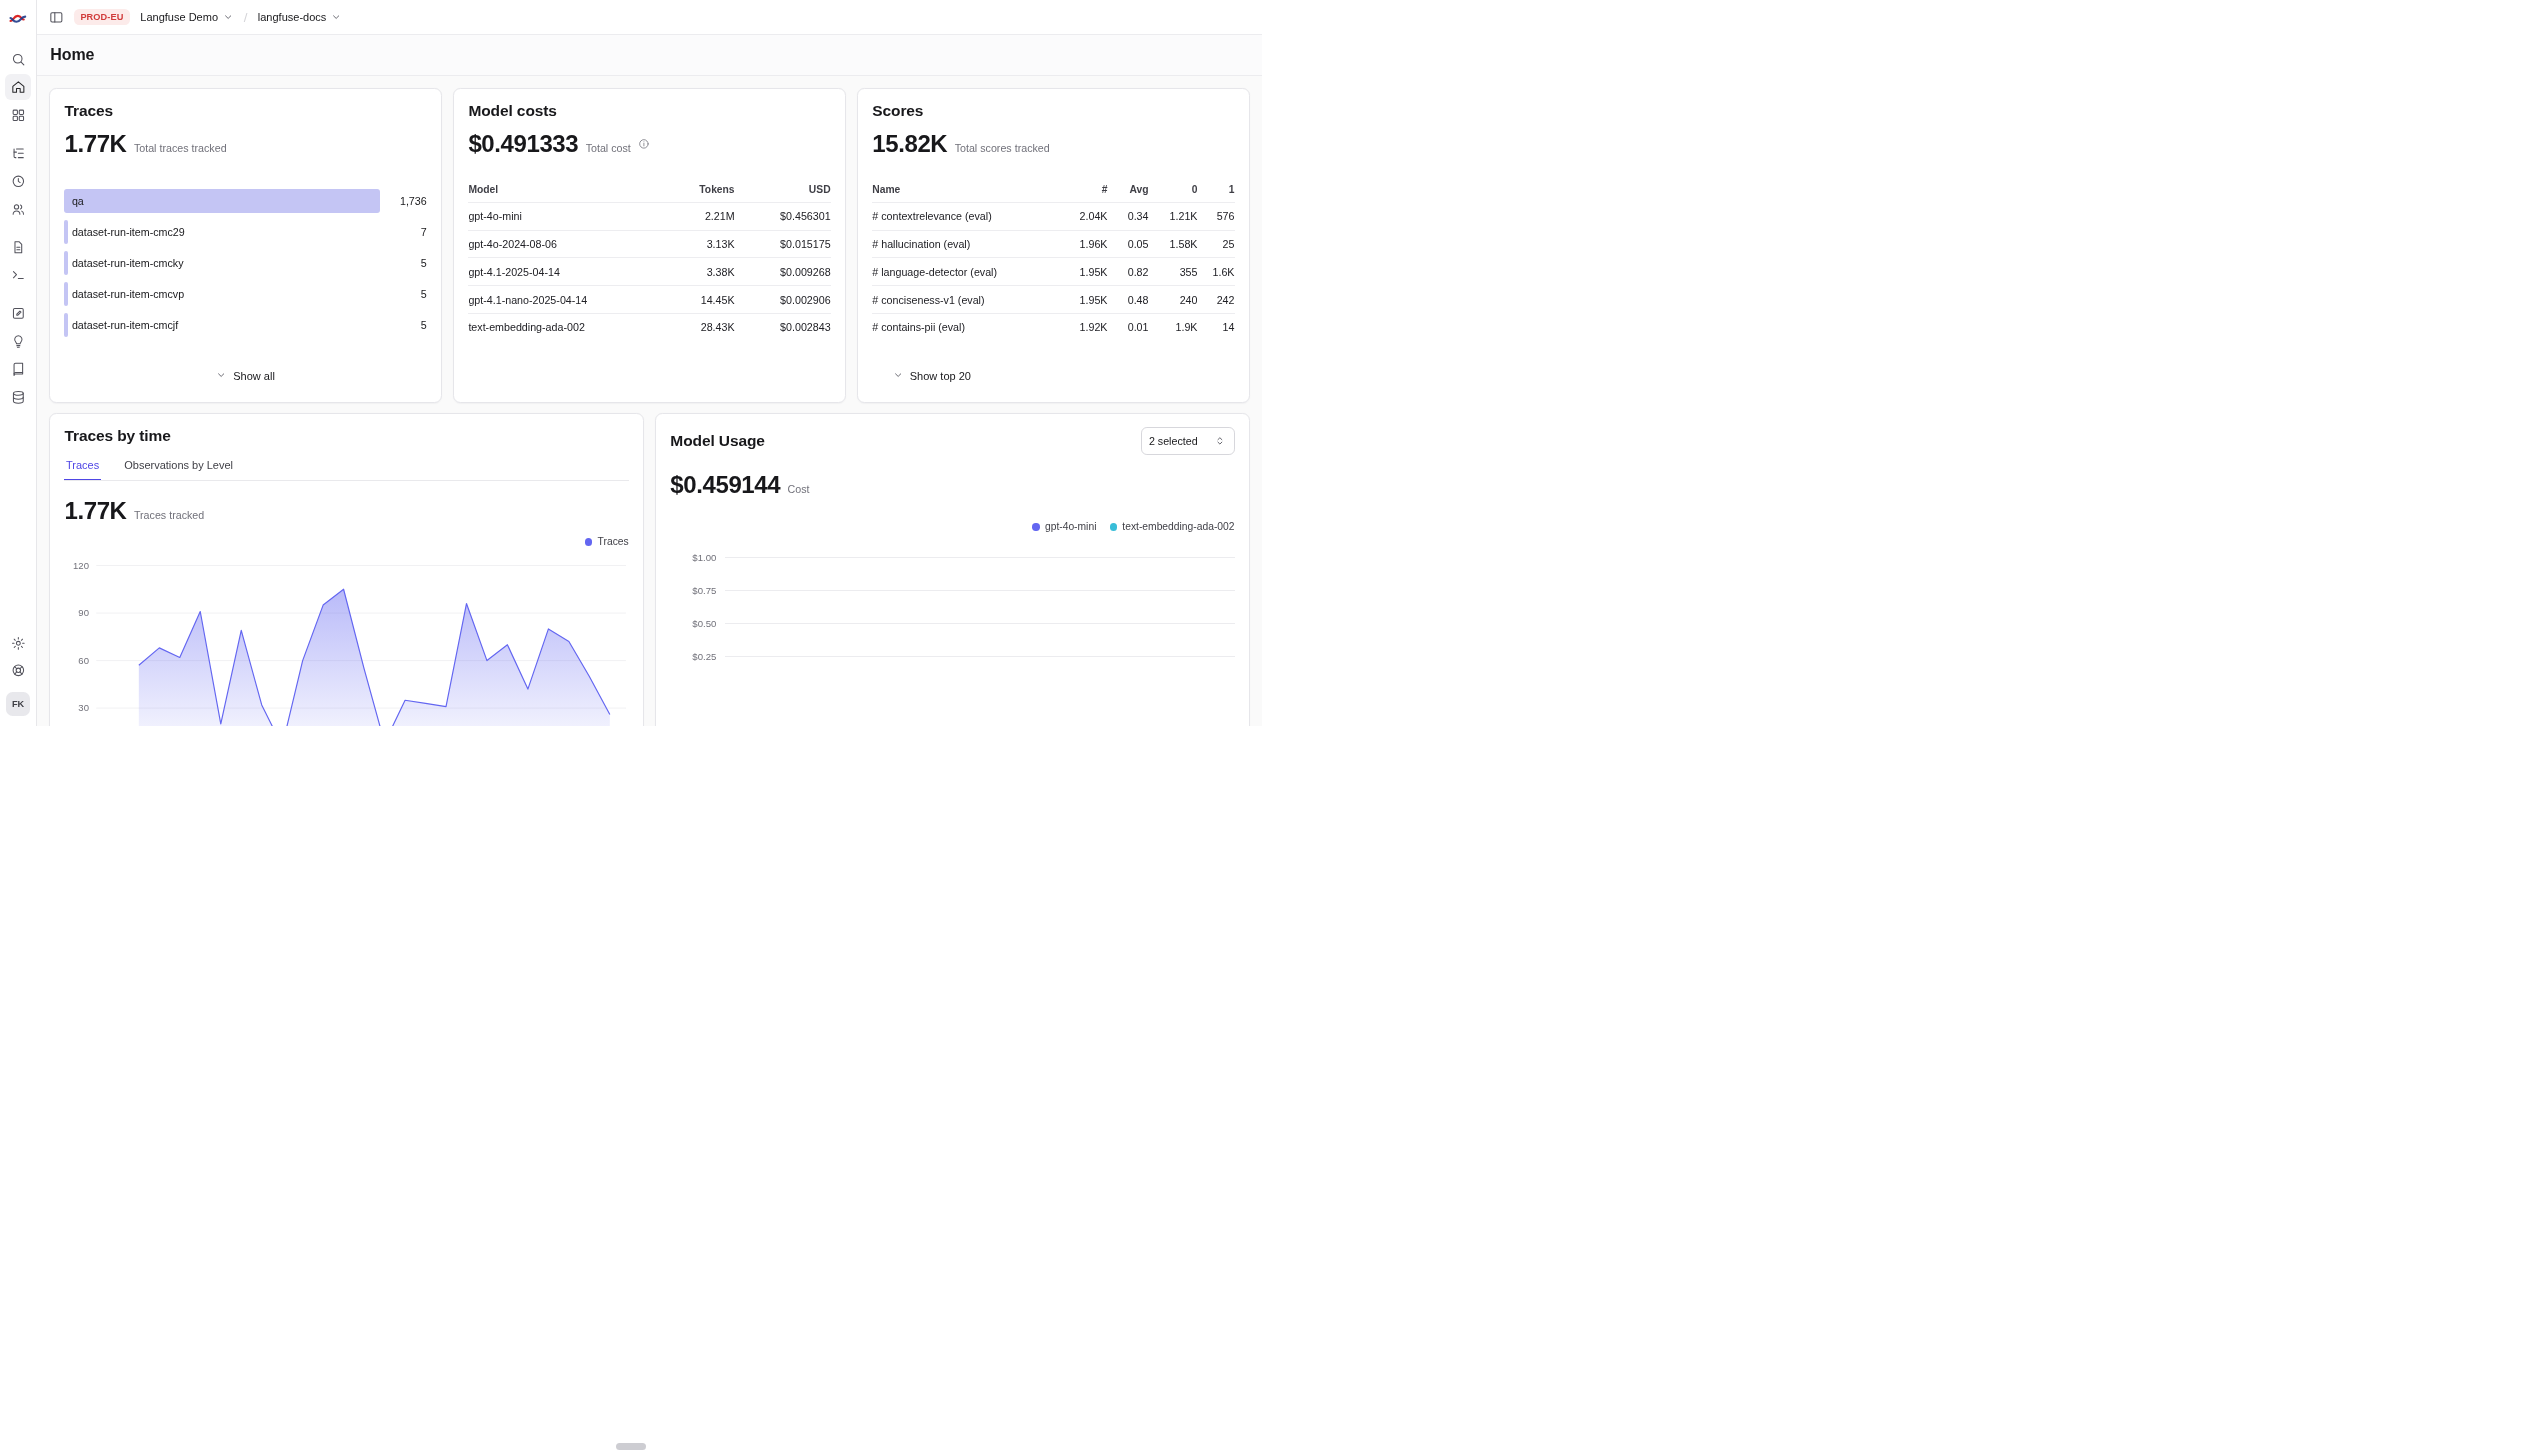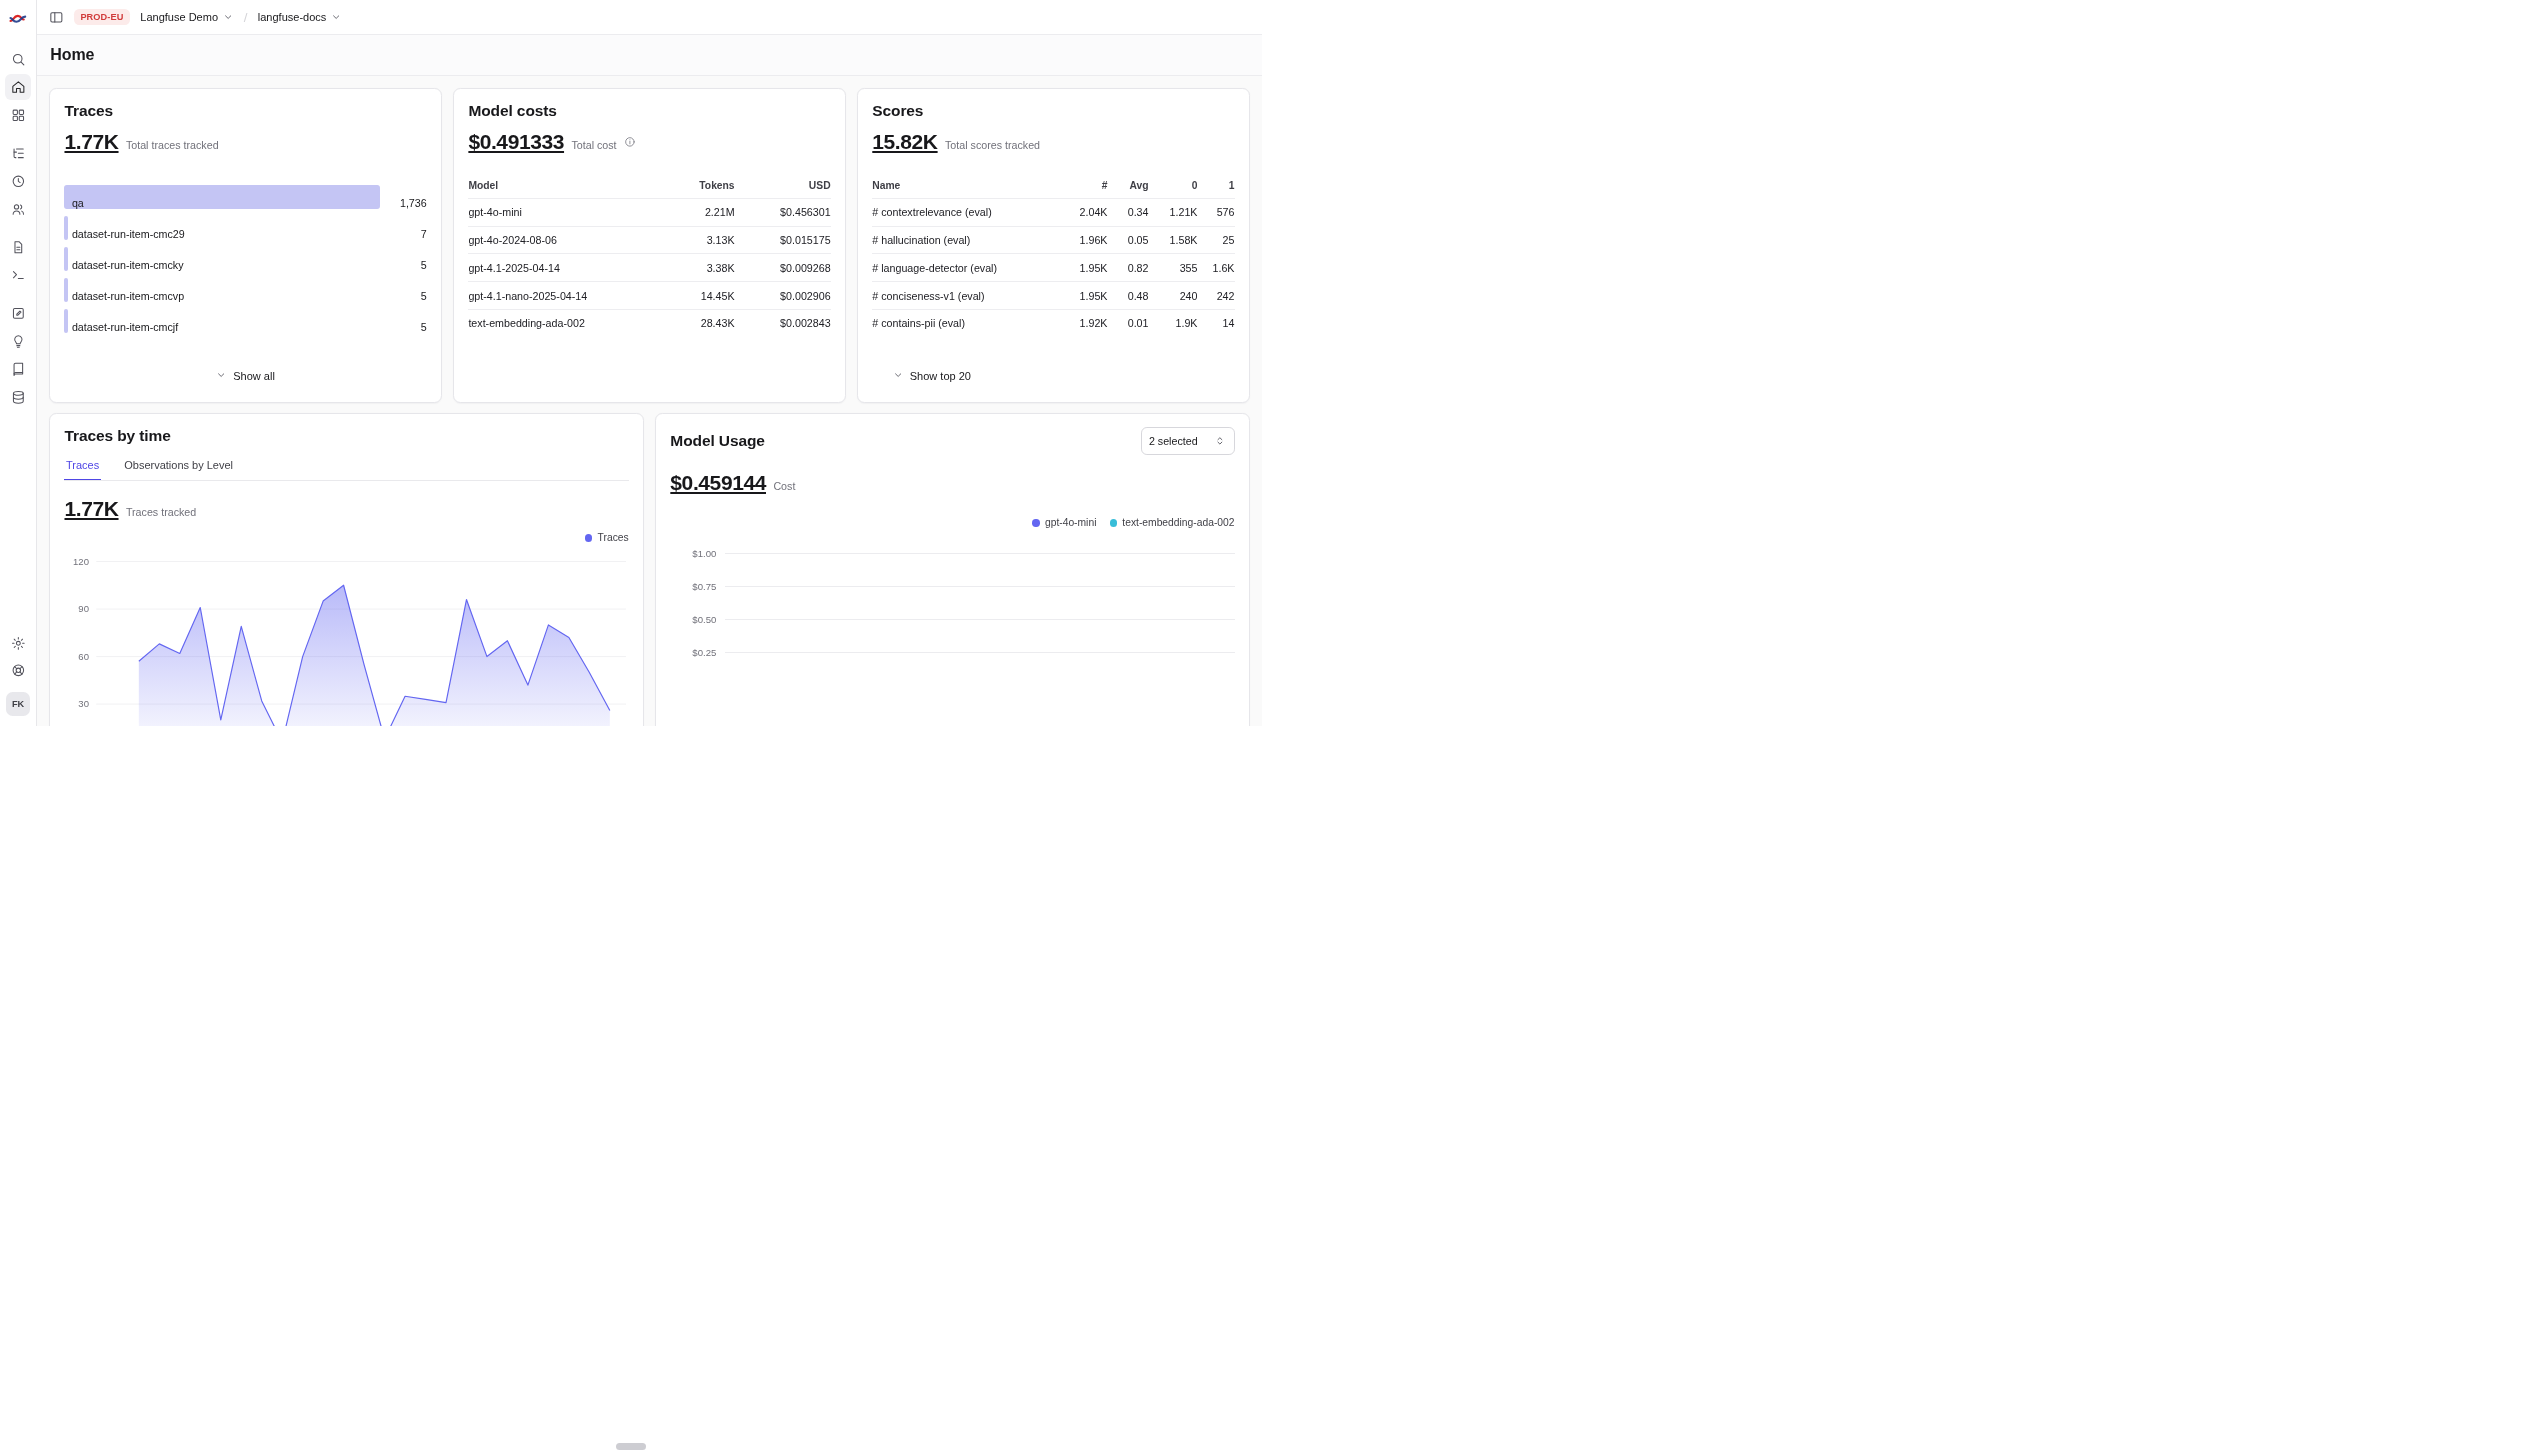"1.77K" .metric { font-size: 21px -> 24px; text-decoration: underline -> none }
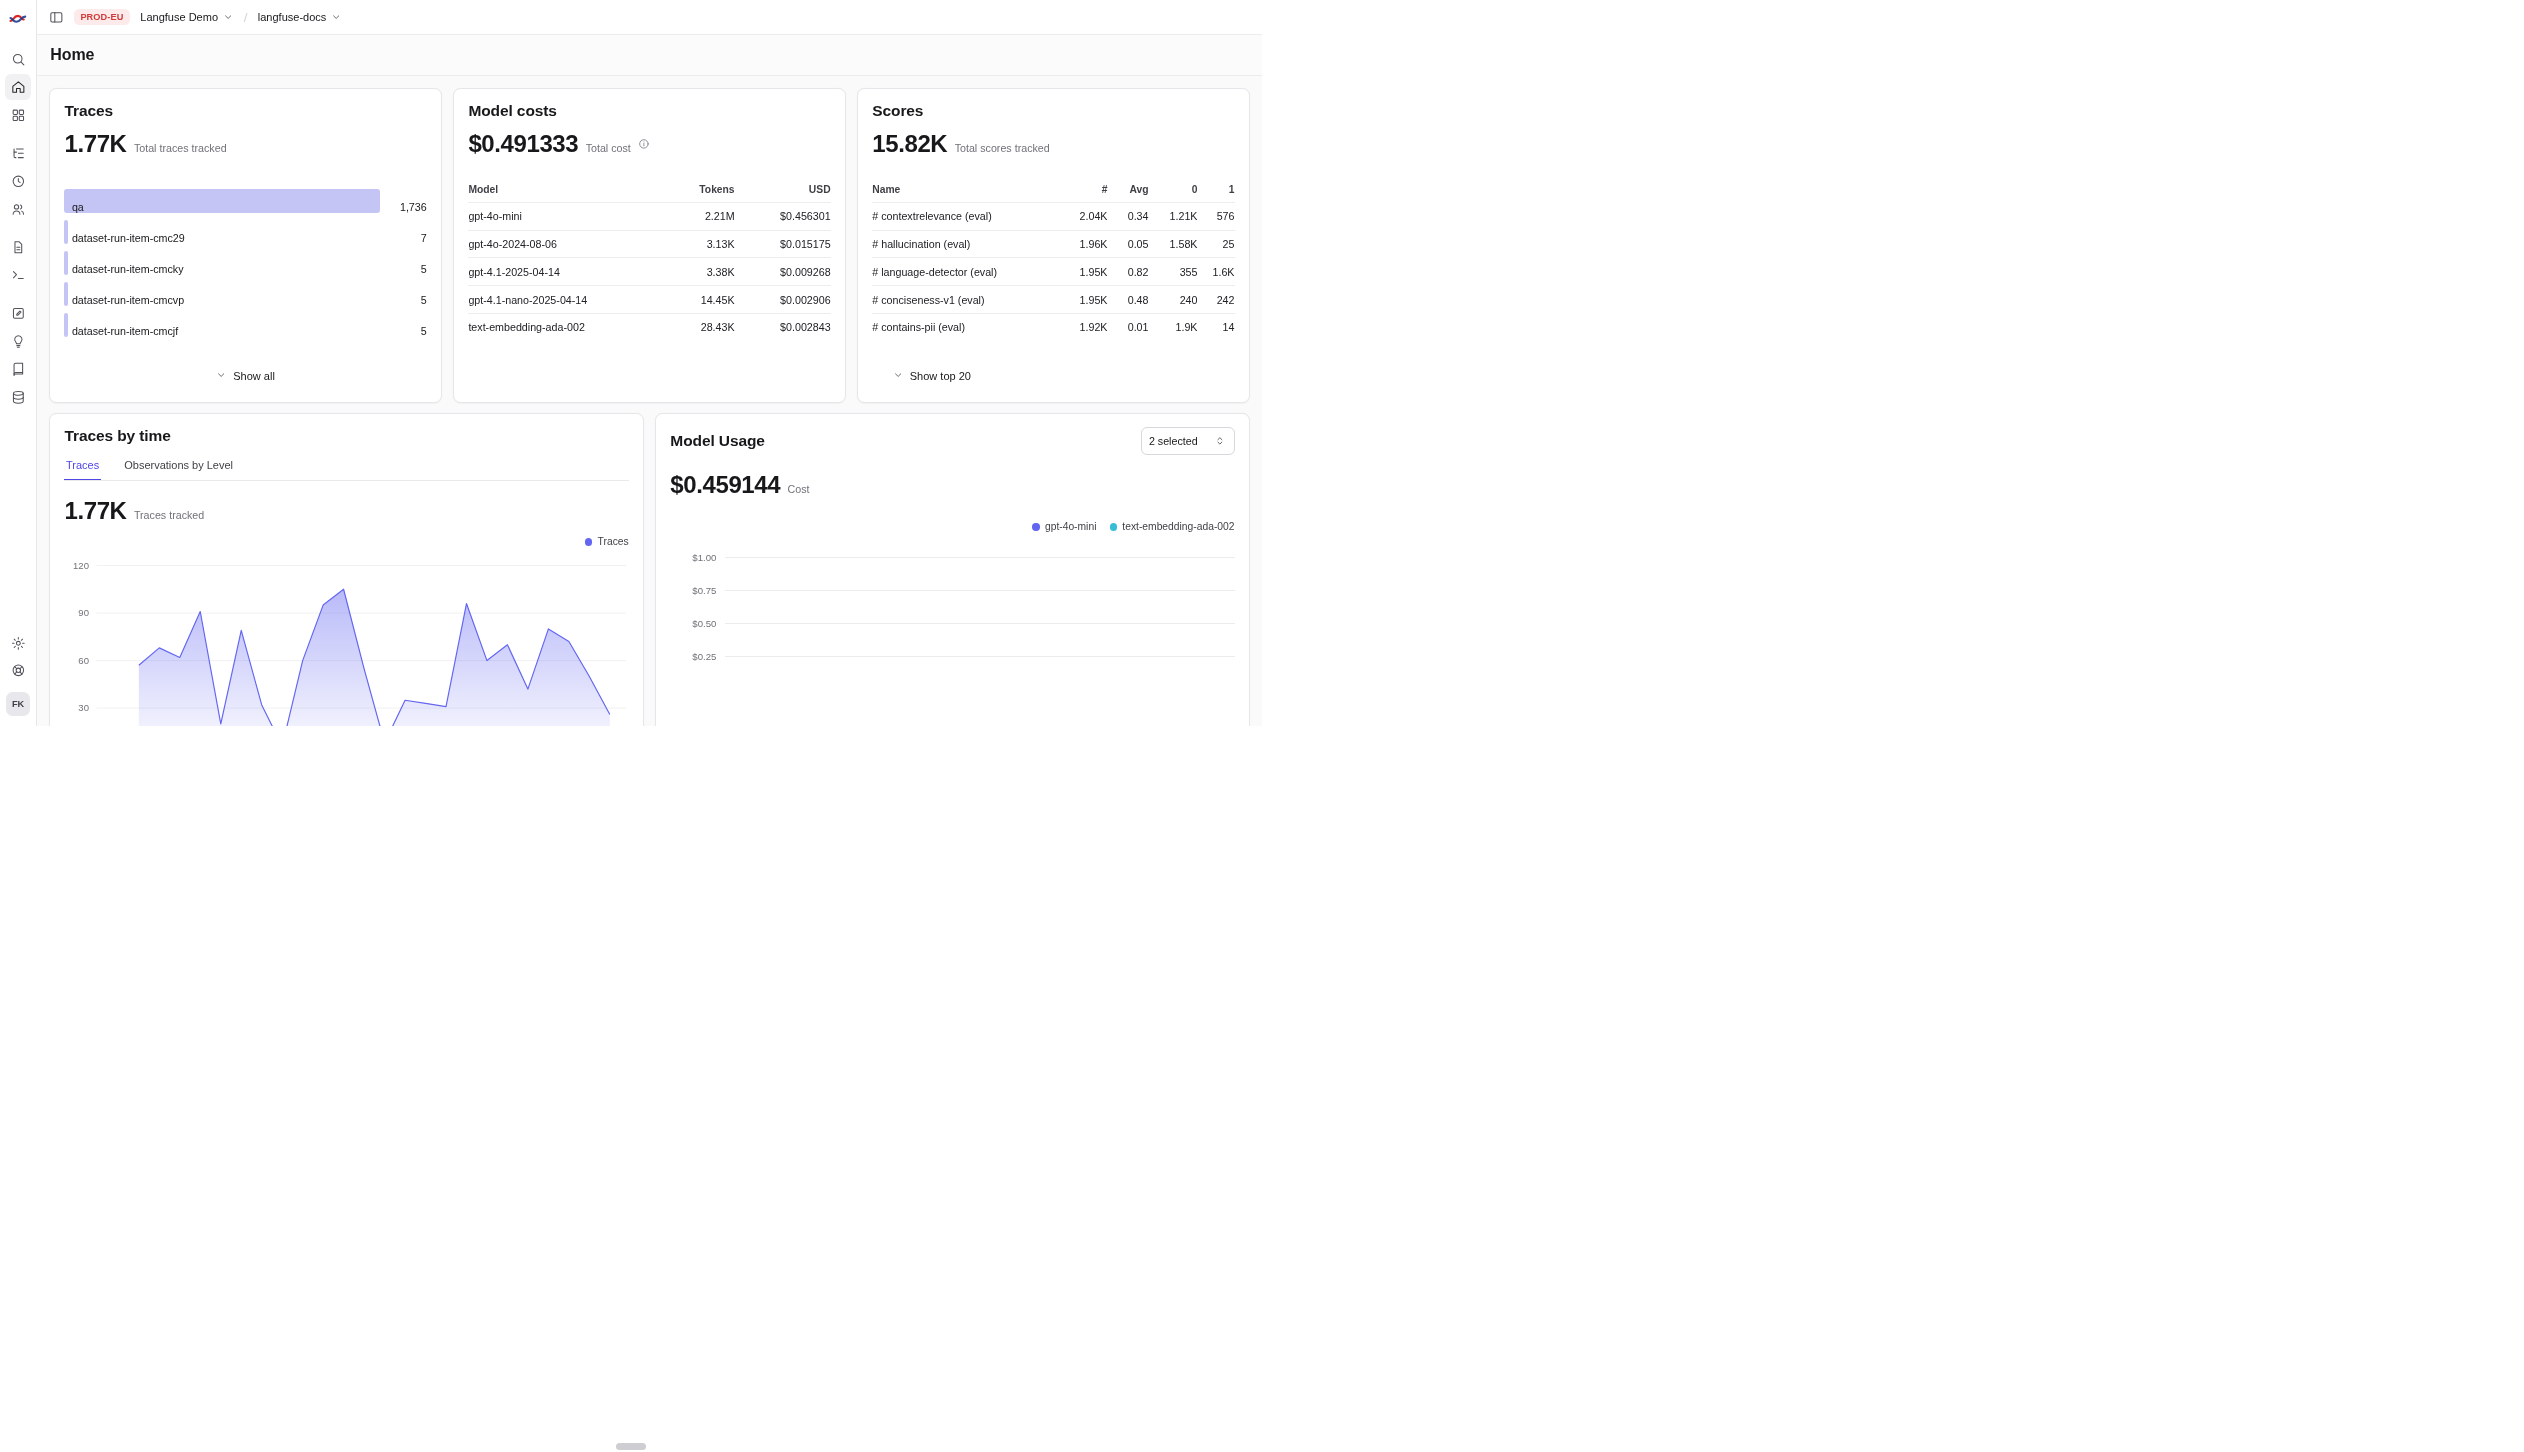"qa" .bar-row { align-items: flex-end -> center }
